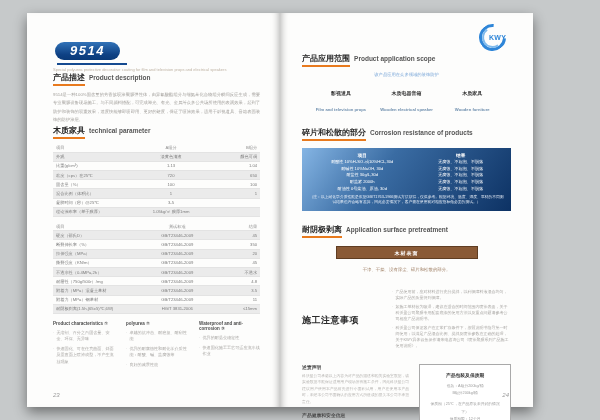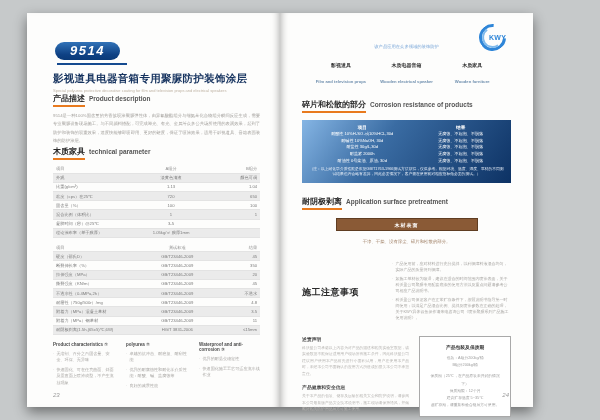"产品应用范围" div.sec { html: none -> <div> <span>产品应用范围</span> <span>Product application scope</span> </div> }
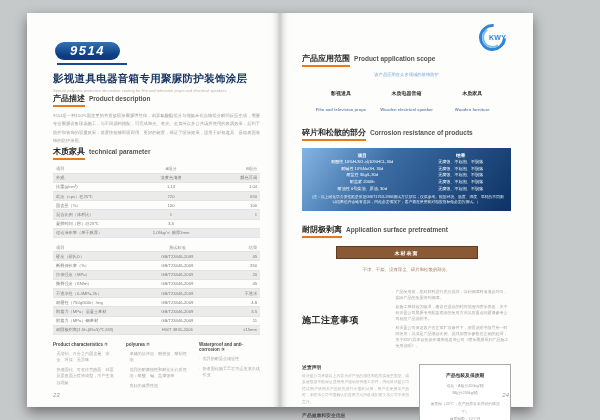"影视道具电器音箱专用聚脲防护装饰涂层" div.title { html: <div>影视道具电器音箱专用聚脲防护装饰涂层</div> -> none }
